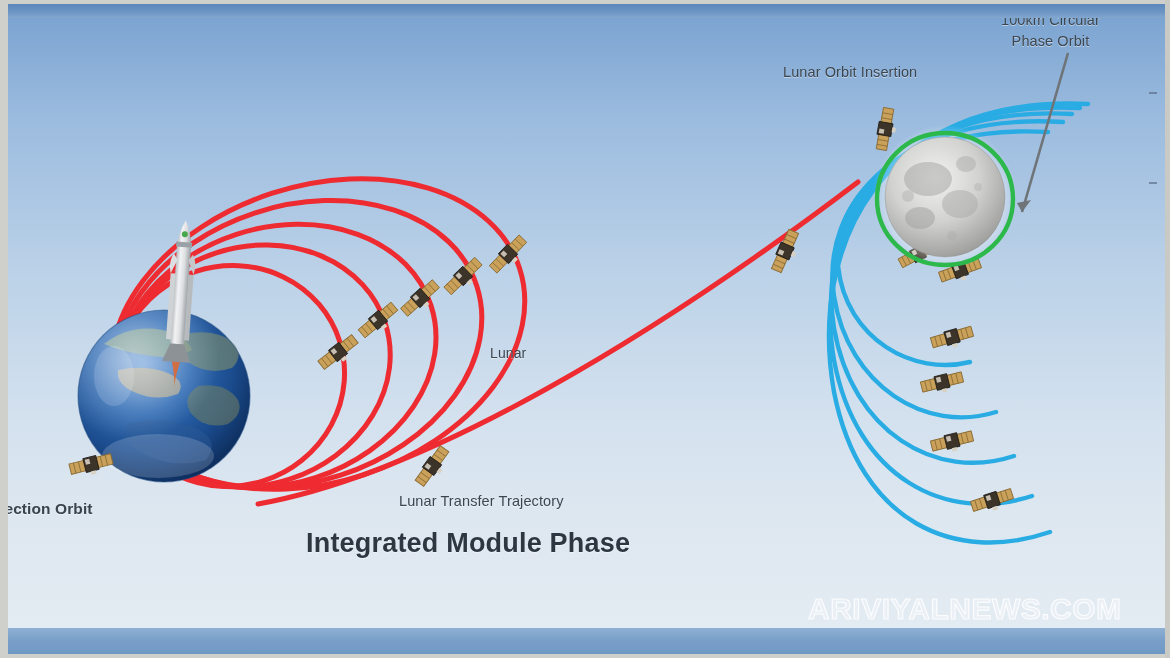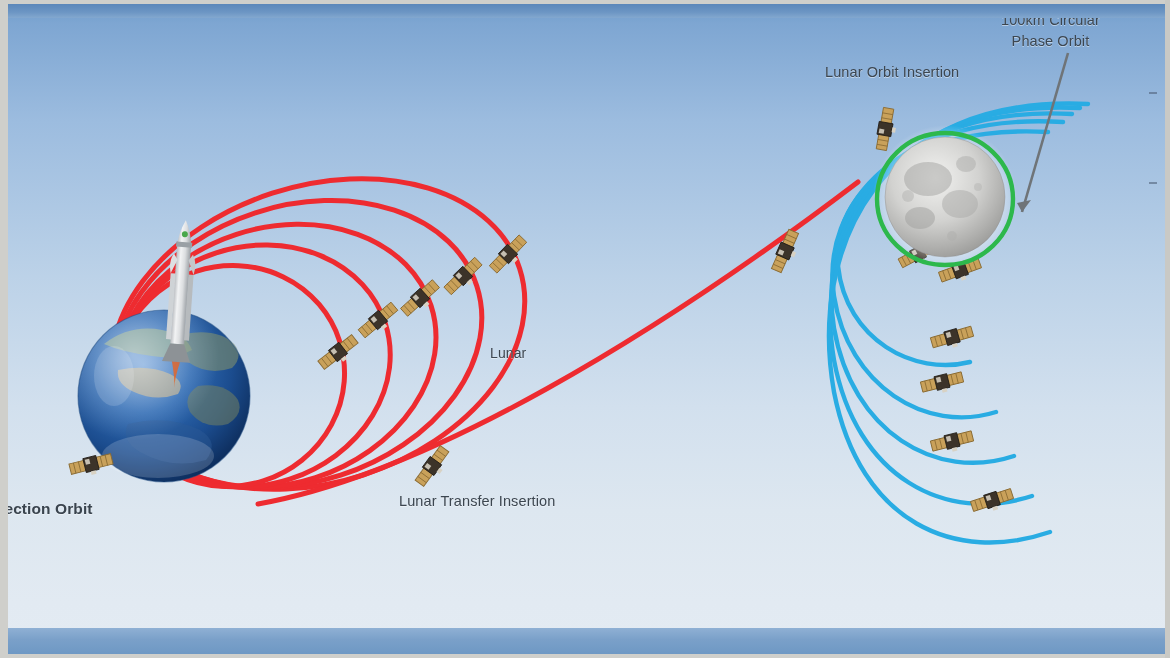"Lunar Orbit Insertion" #label-lunar-orbit-insertion { margin-left: 42px -> none }
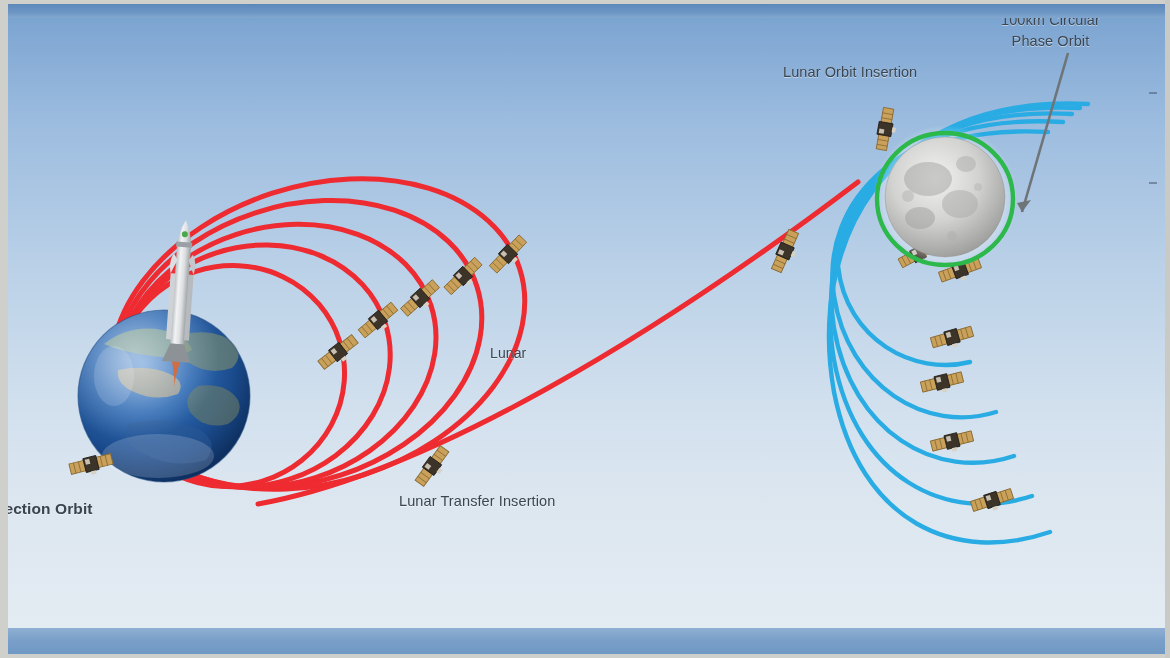"Lunar Transfer Insertion" div.lbl { text: Insertion -> Trajectory }
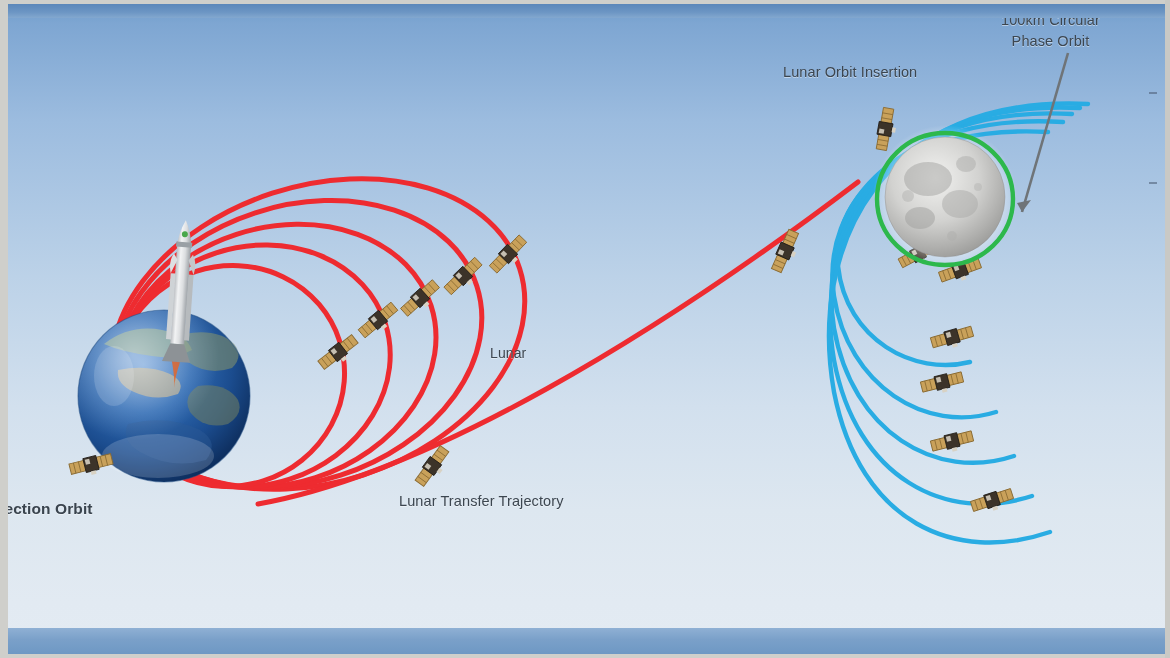"Integrated Module Phase" div { html: none -> <div>Integrated Module Phase</div> }
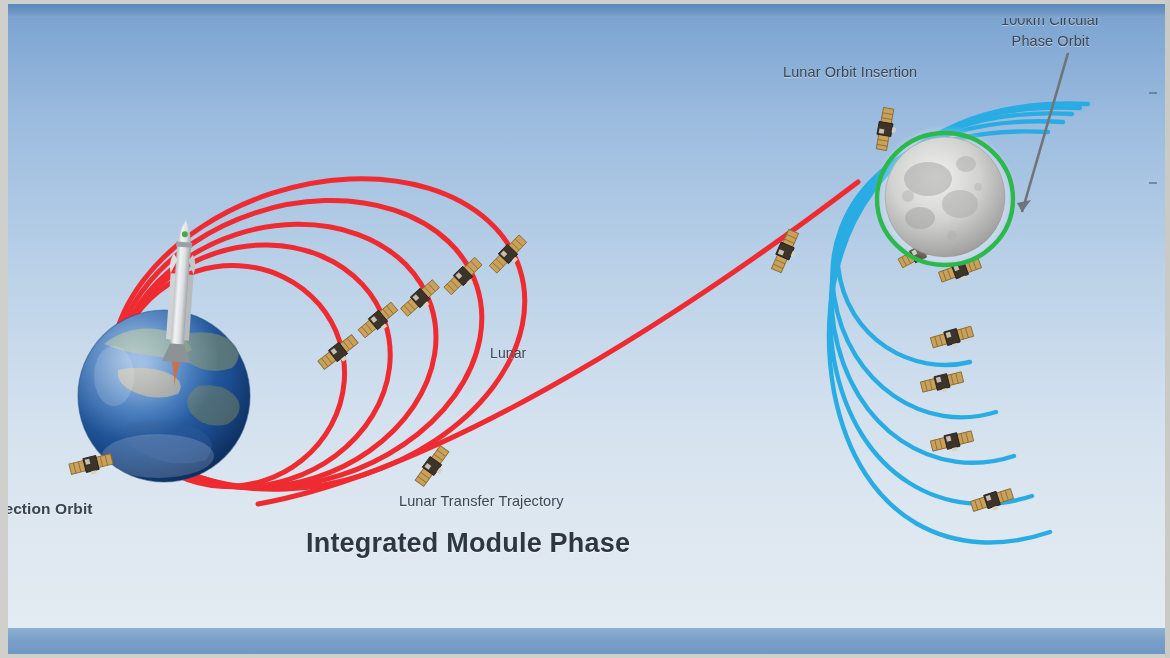"ARIVIYALNEWS.COM" div { html: none -> <div>ARIVIYALNEWS.COM</div> }
